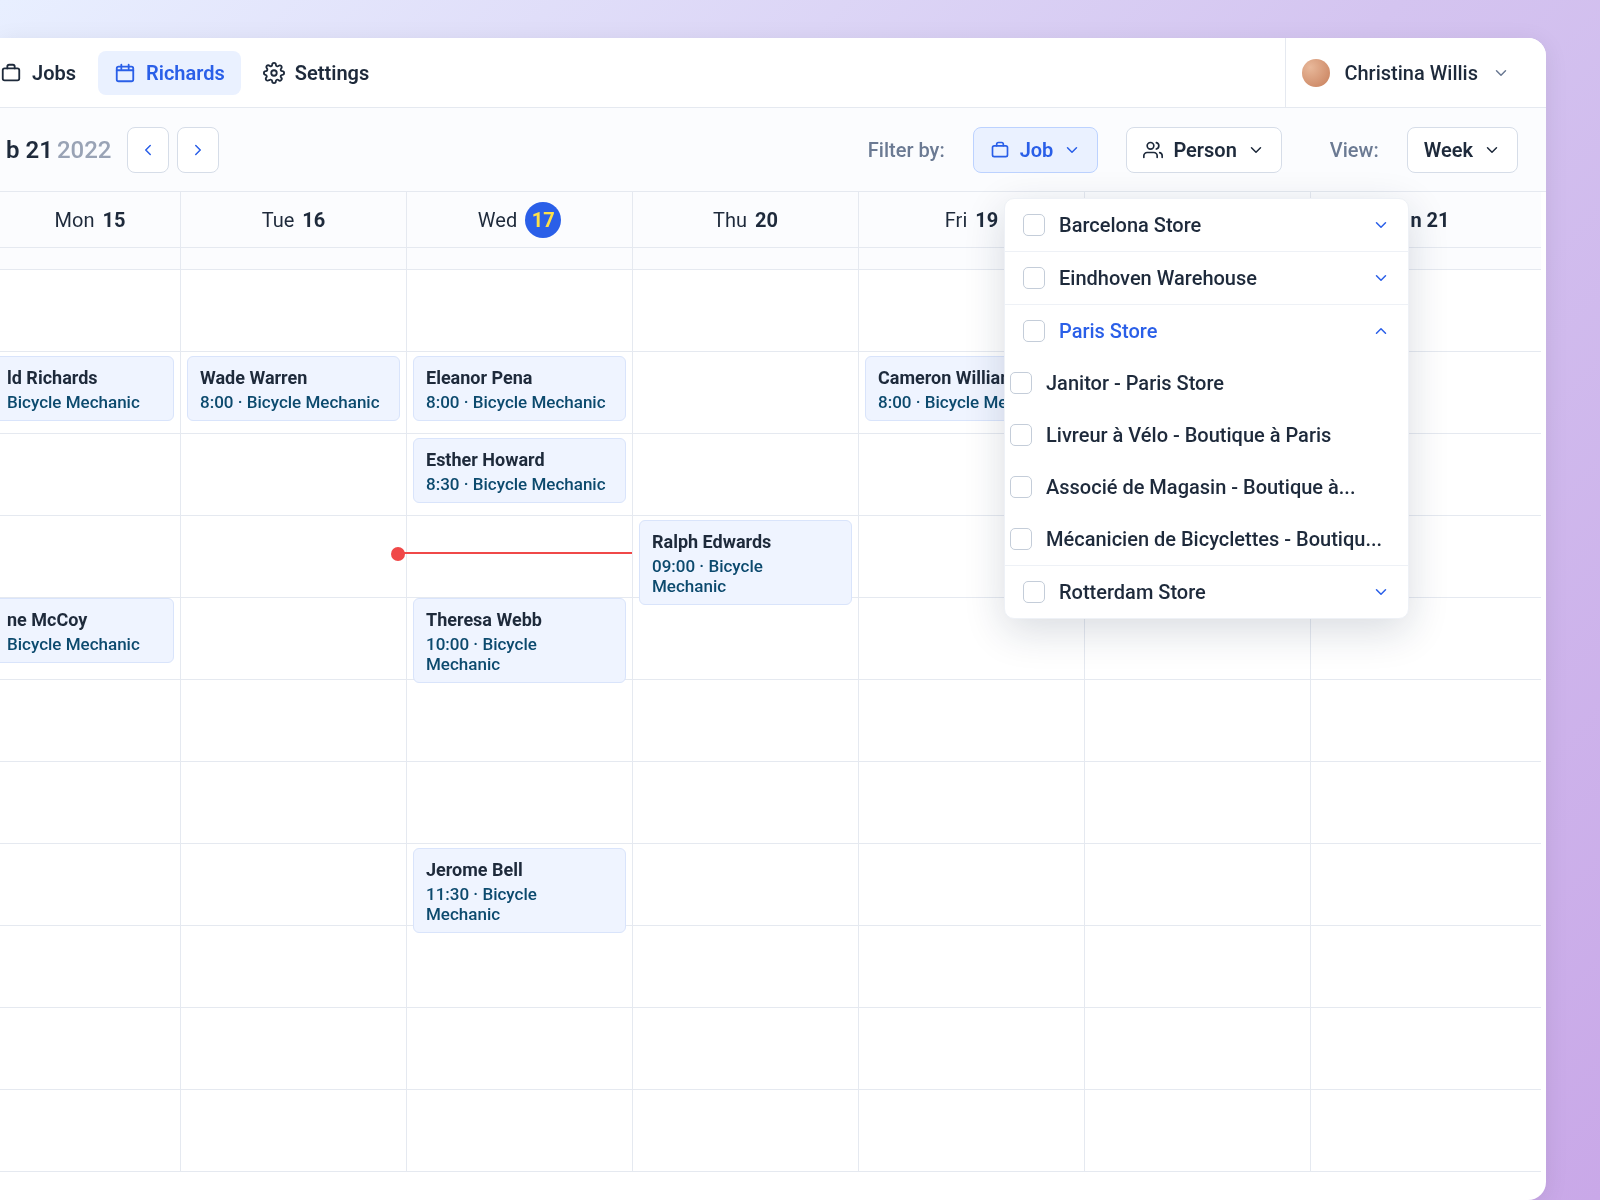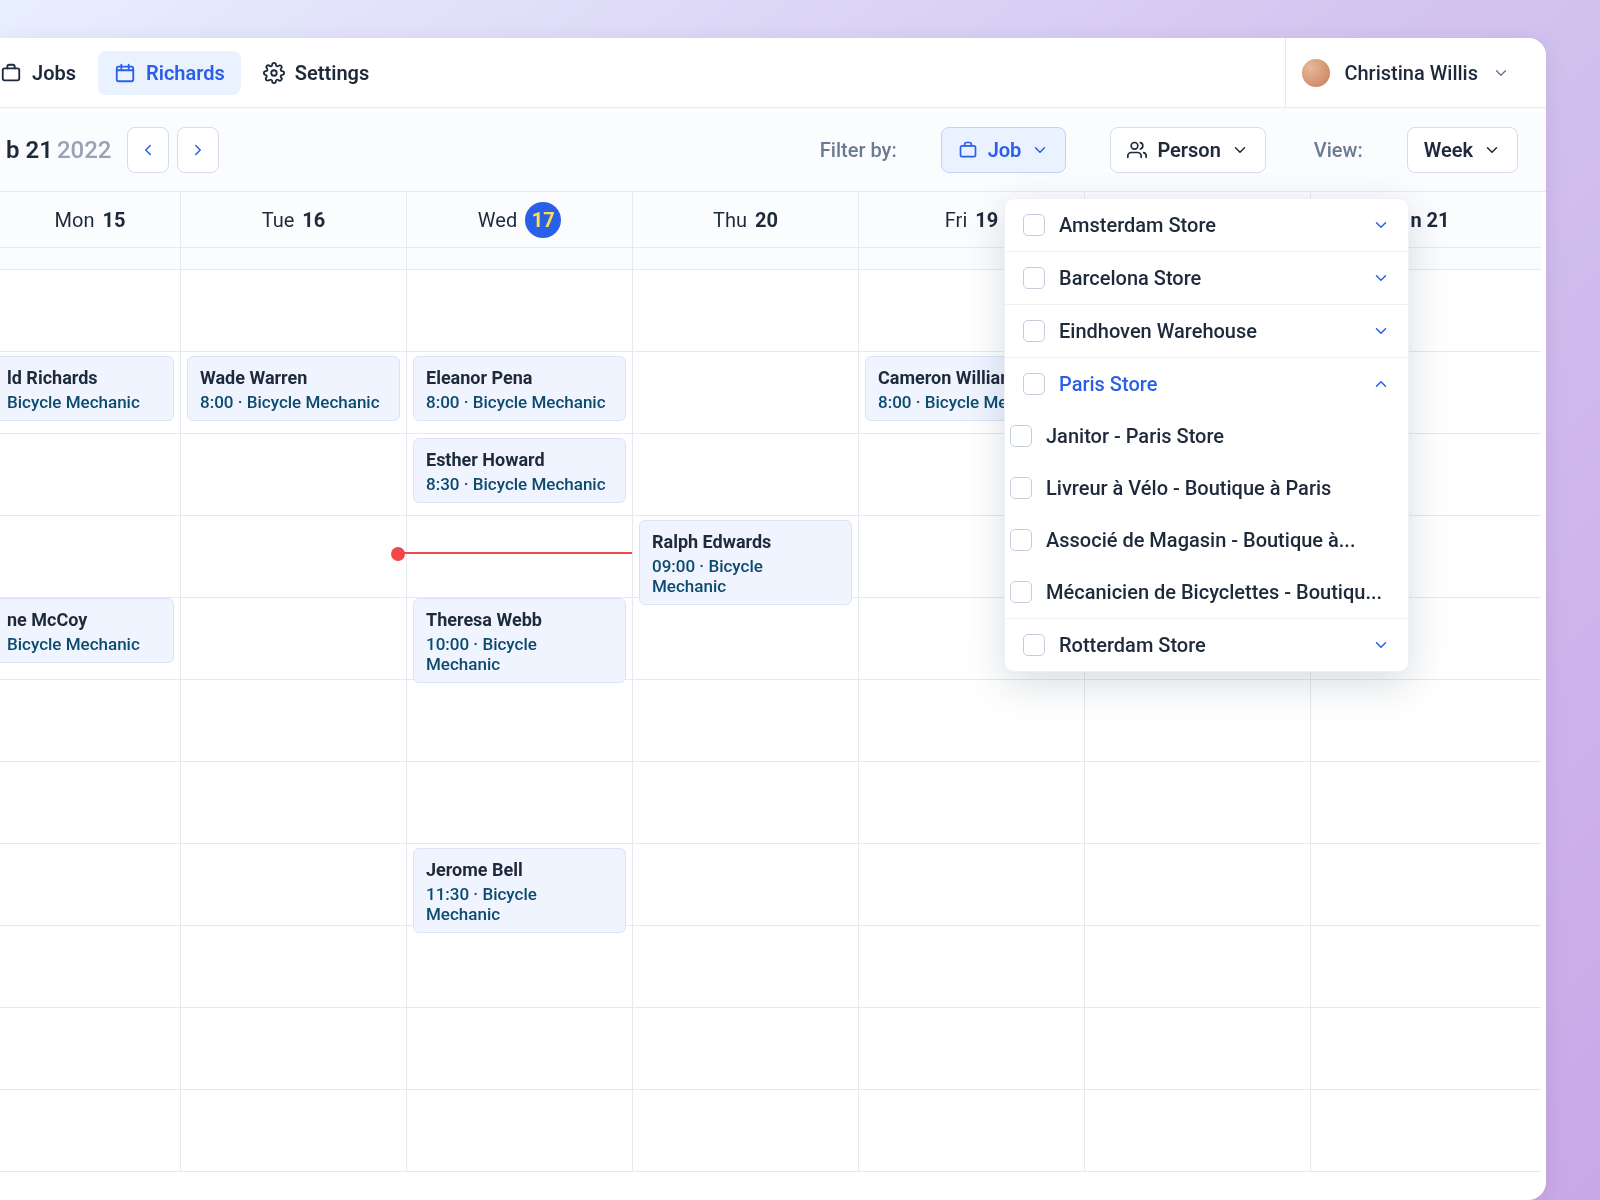"Job" .filter-btn { margin-left: 16px -> none }
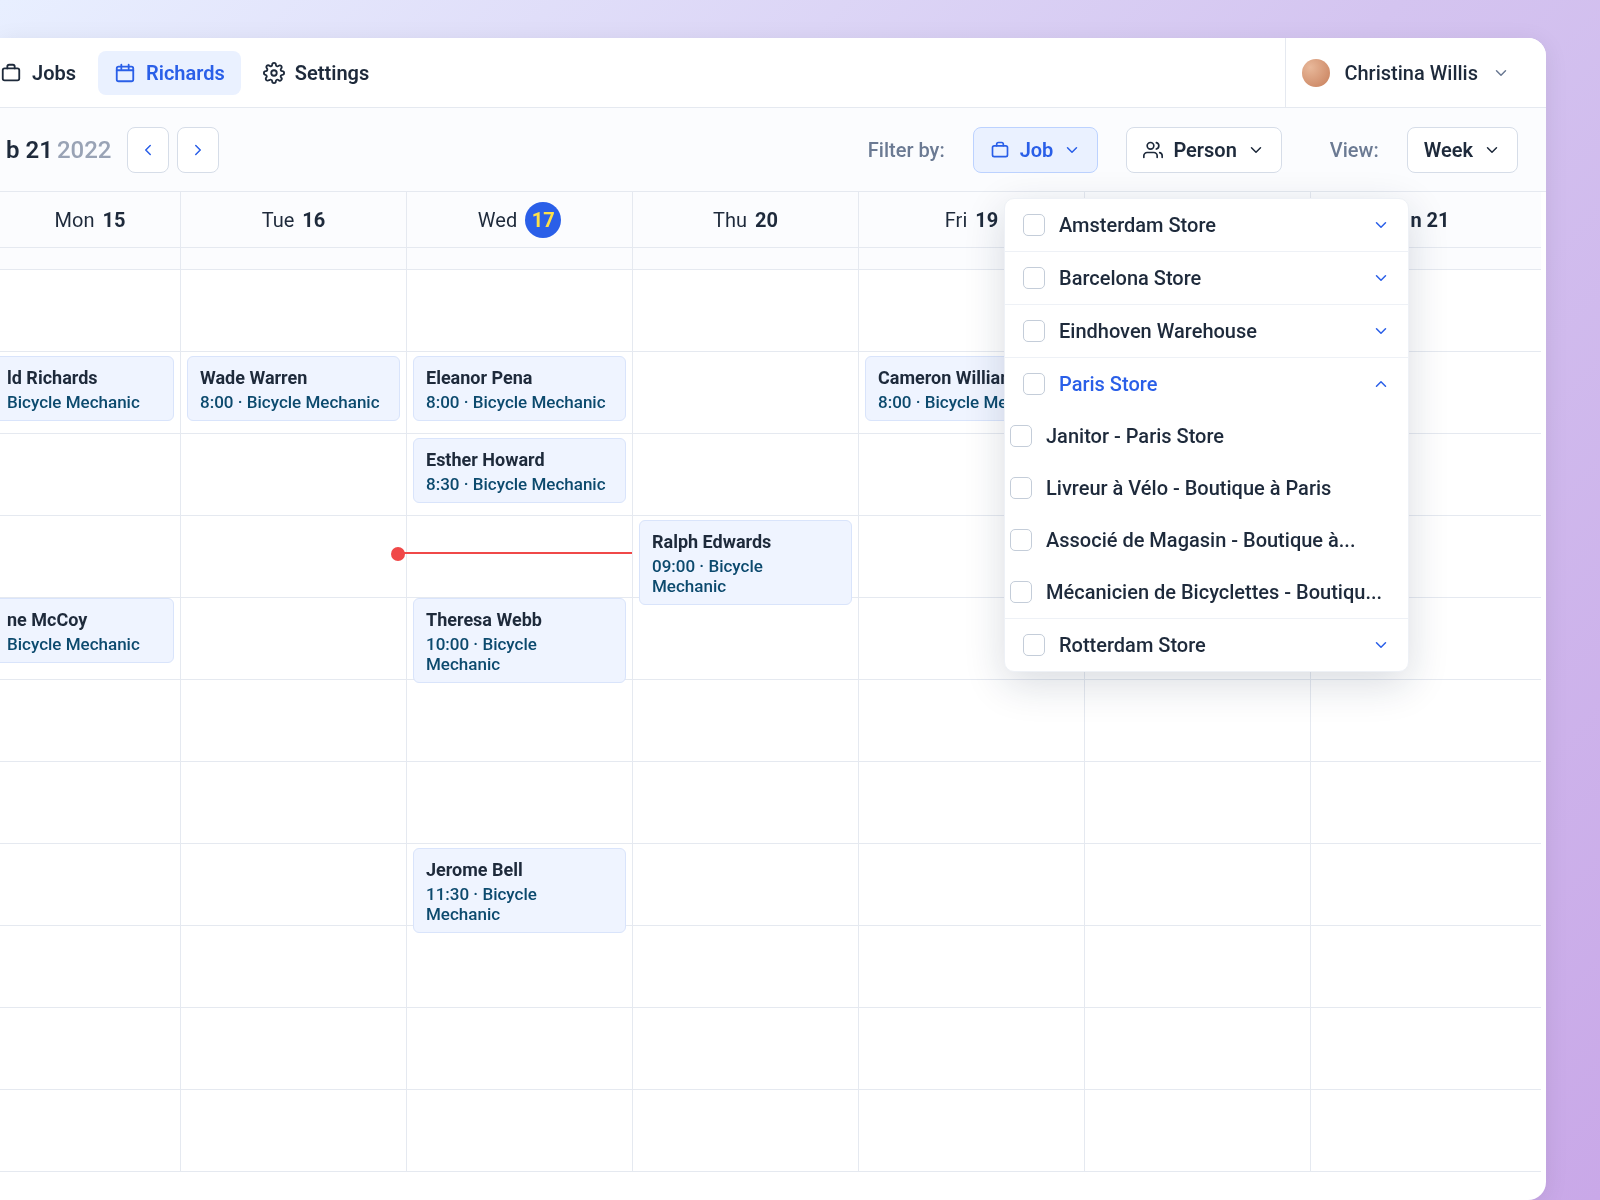"Amsterdam Store" div.dd-group { html: <div> <div> <div></div> <div>Amsterdam Store</div> <svg> <path></path> </svg> </div> </div> -> none }
